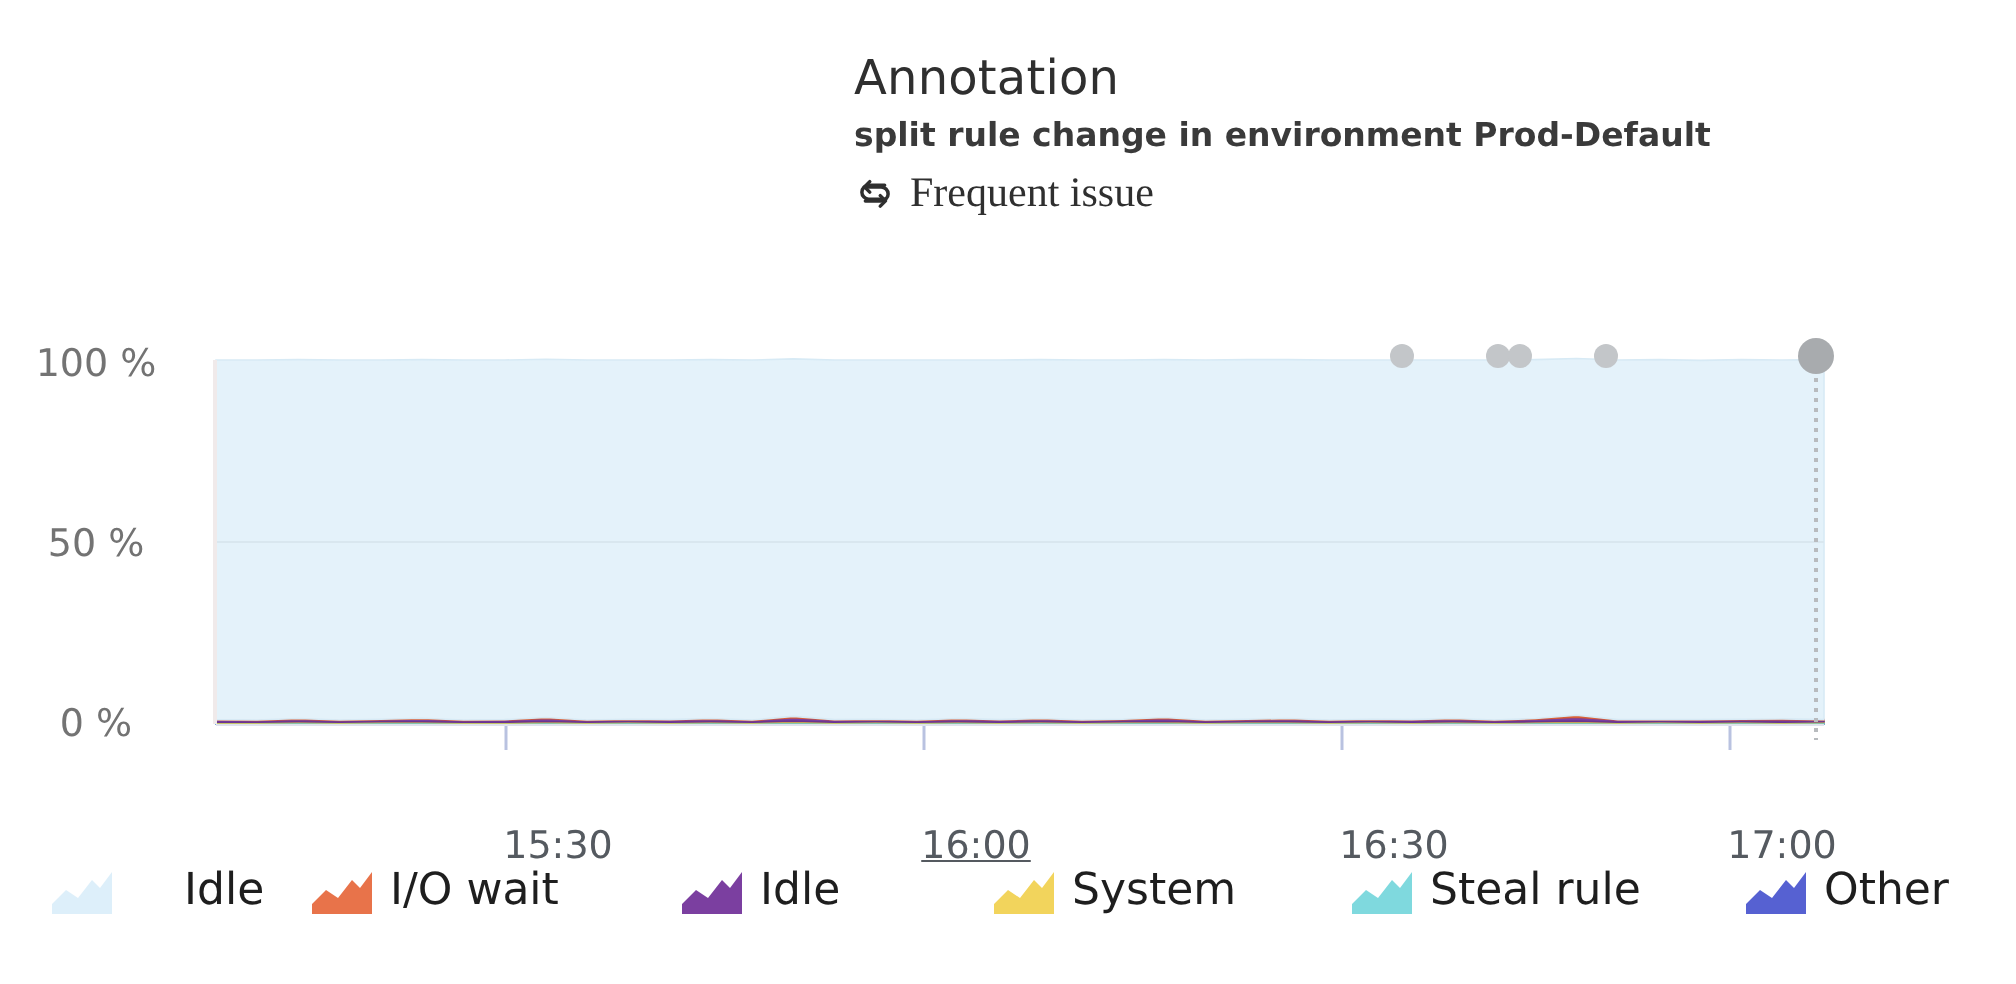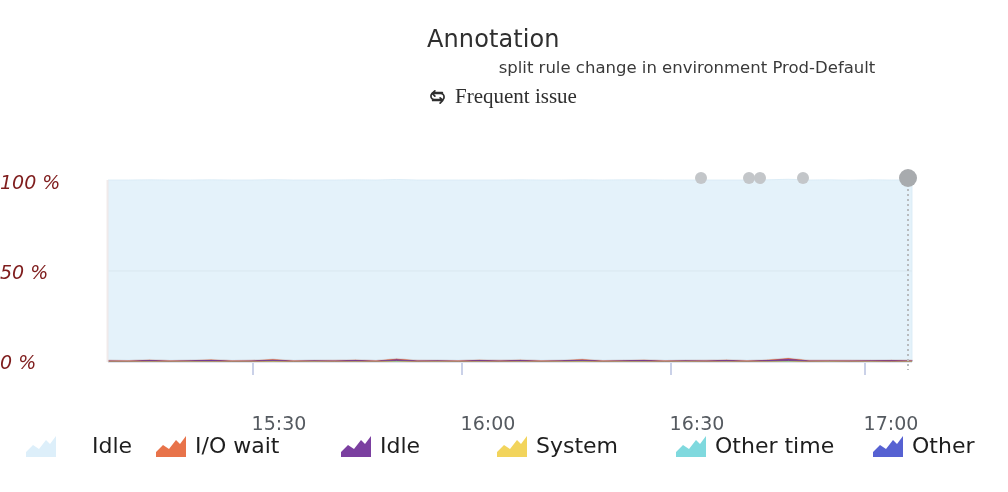"split rule change in environment" .annotation-subtitle { font-weight: 400 -> 700; text-align: center -> none }
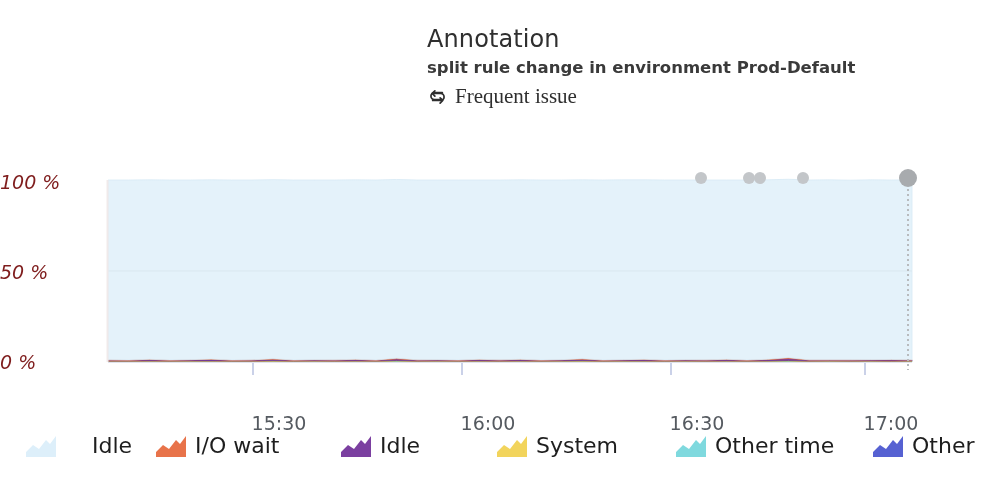"100 %" .y-tick { color: #7f1d1d -> #737373; font-style: italic -> none; text-align: left -> center }
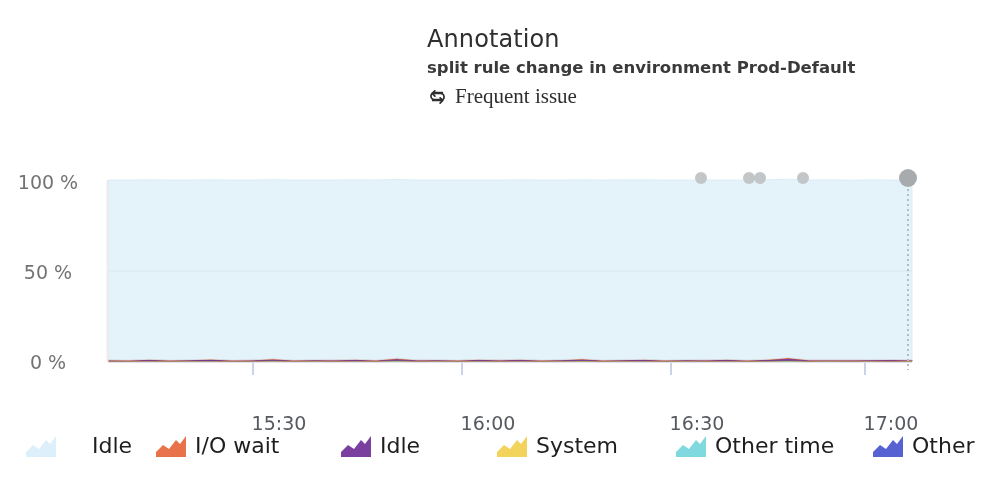"16:00" div.x-tick { text-decoration: none -> underline }
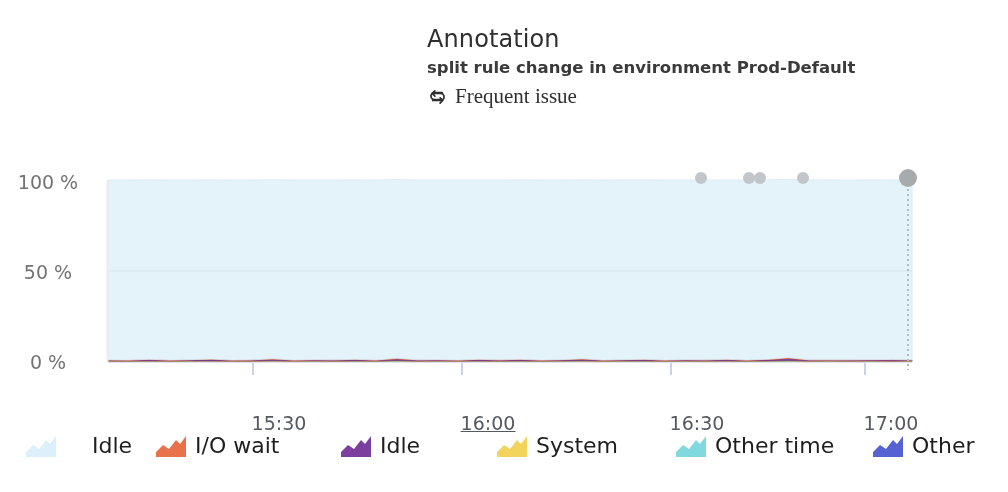"Other time" span.legend-label { text: Other time -> Steal rule }
